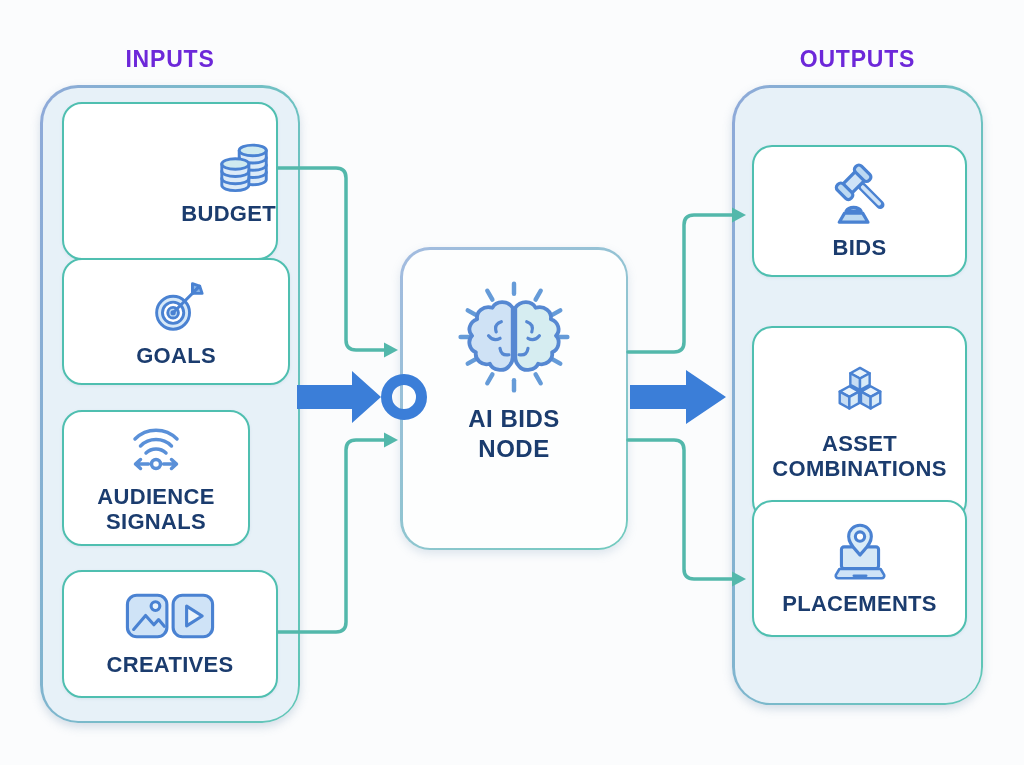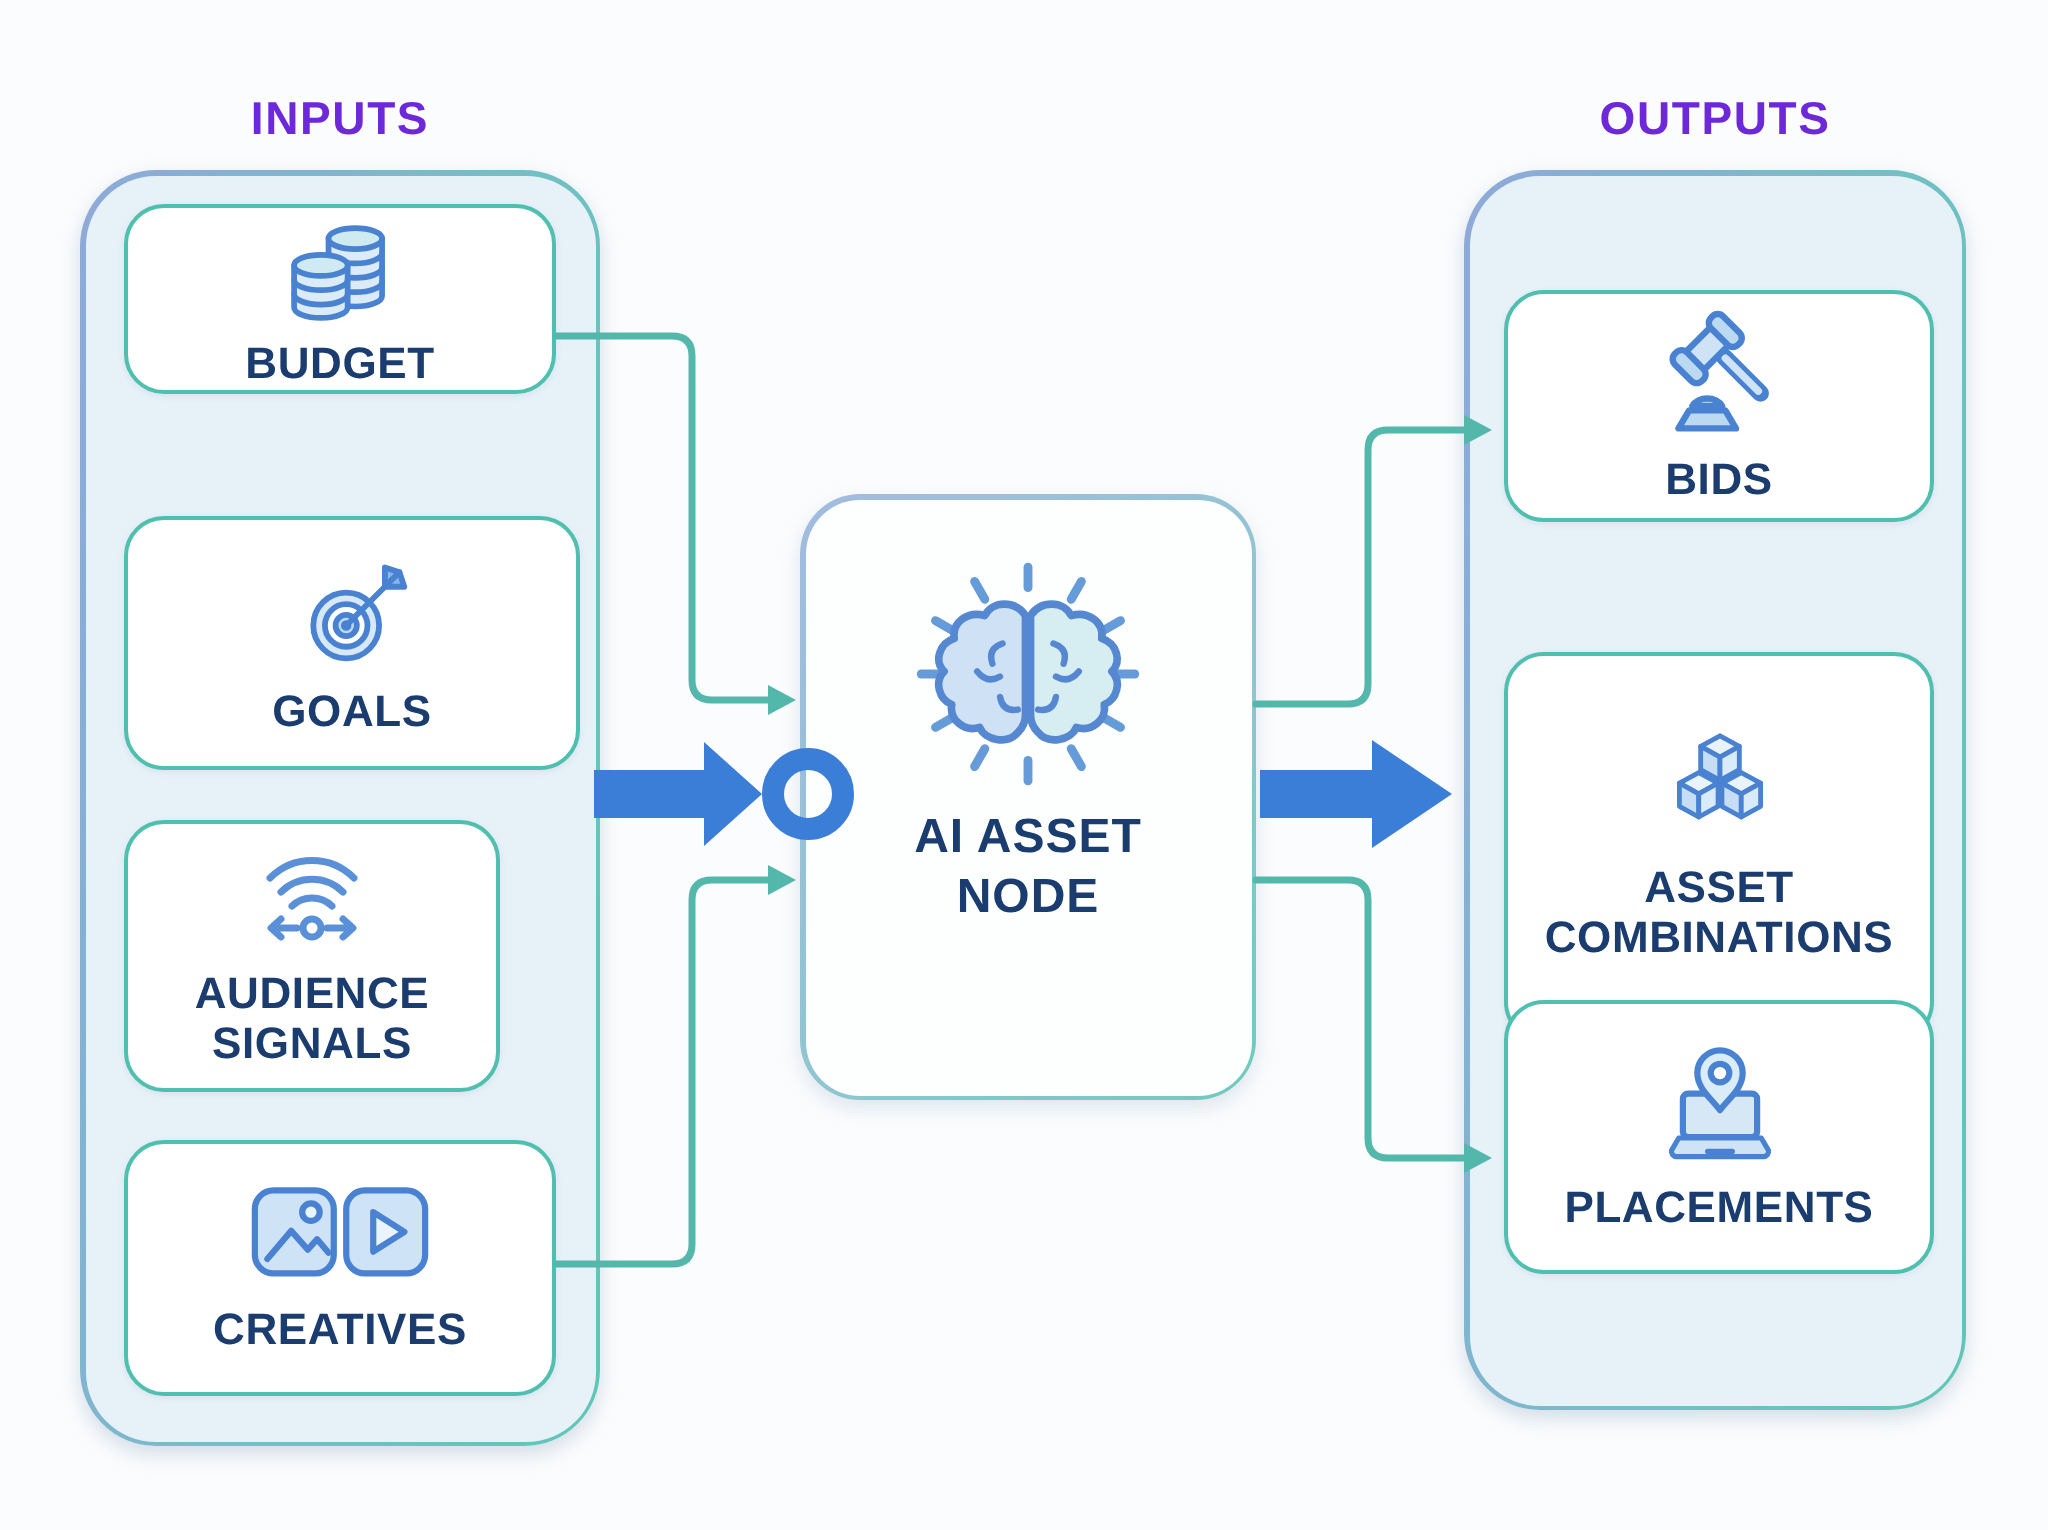"BUDGET" #box-budget { align-items: none -> flex-end; height: 95px -> 158px }
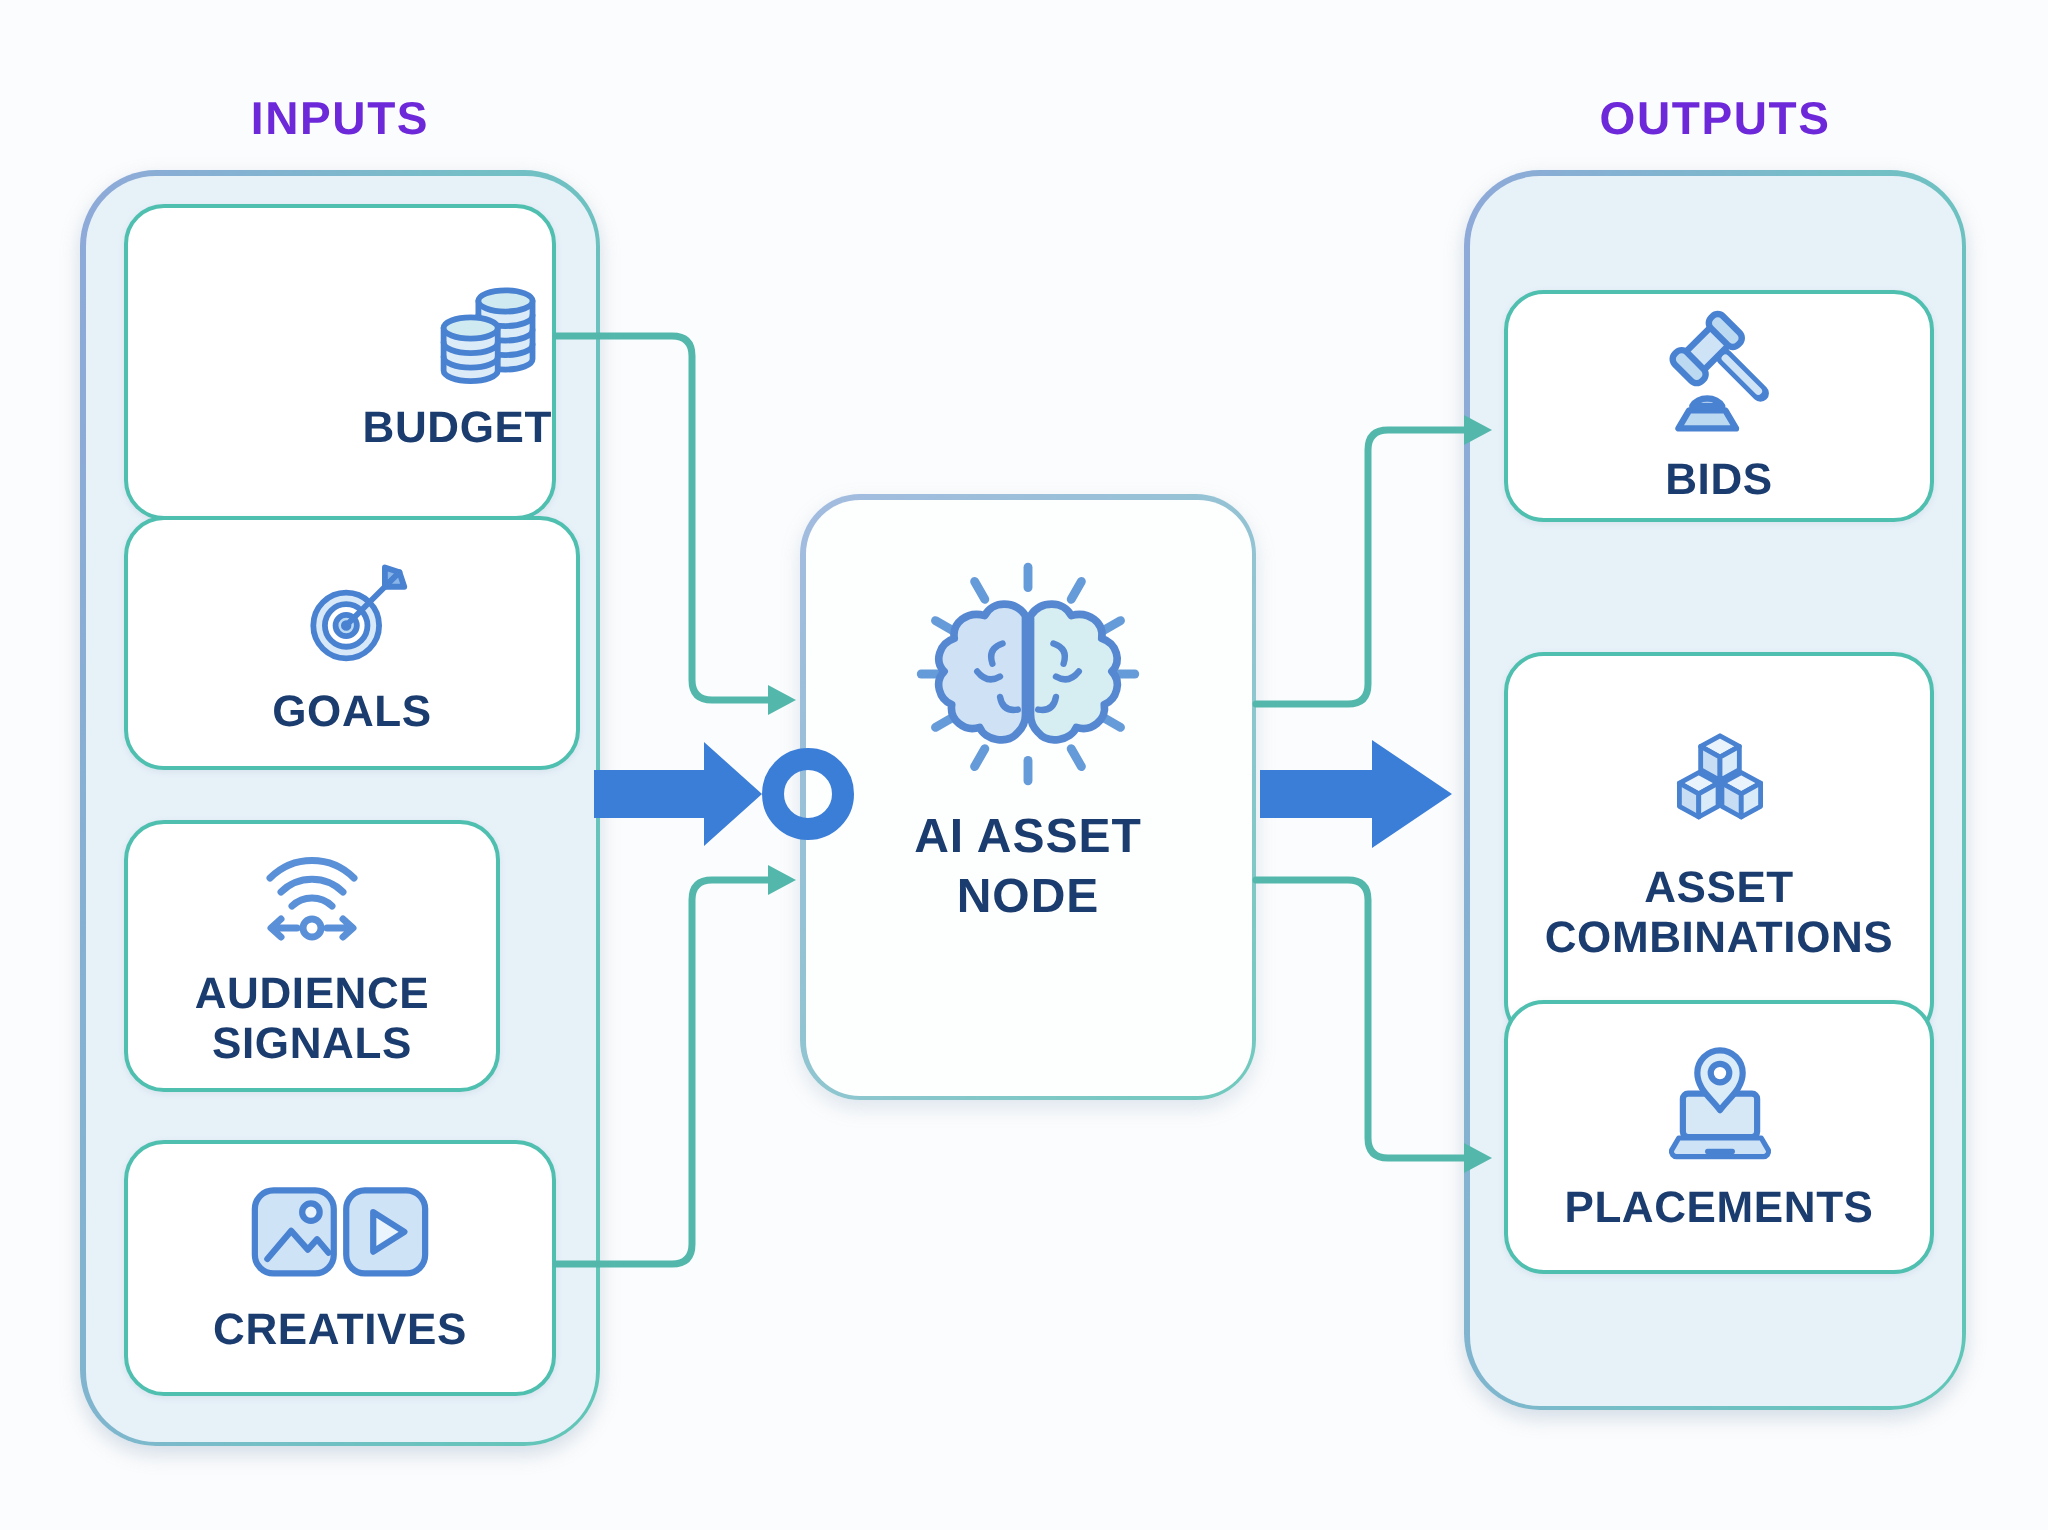"BIDS" #box-bids { height: 116px -> 132px }
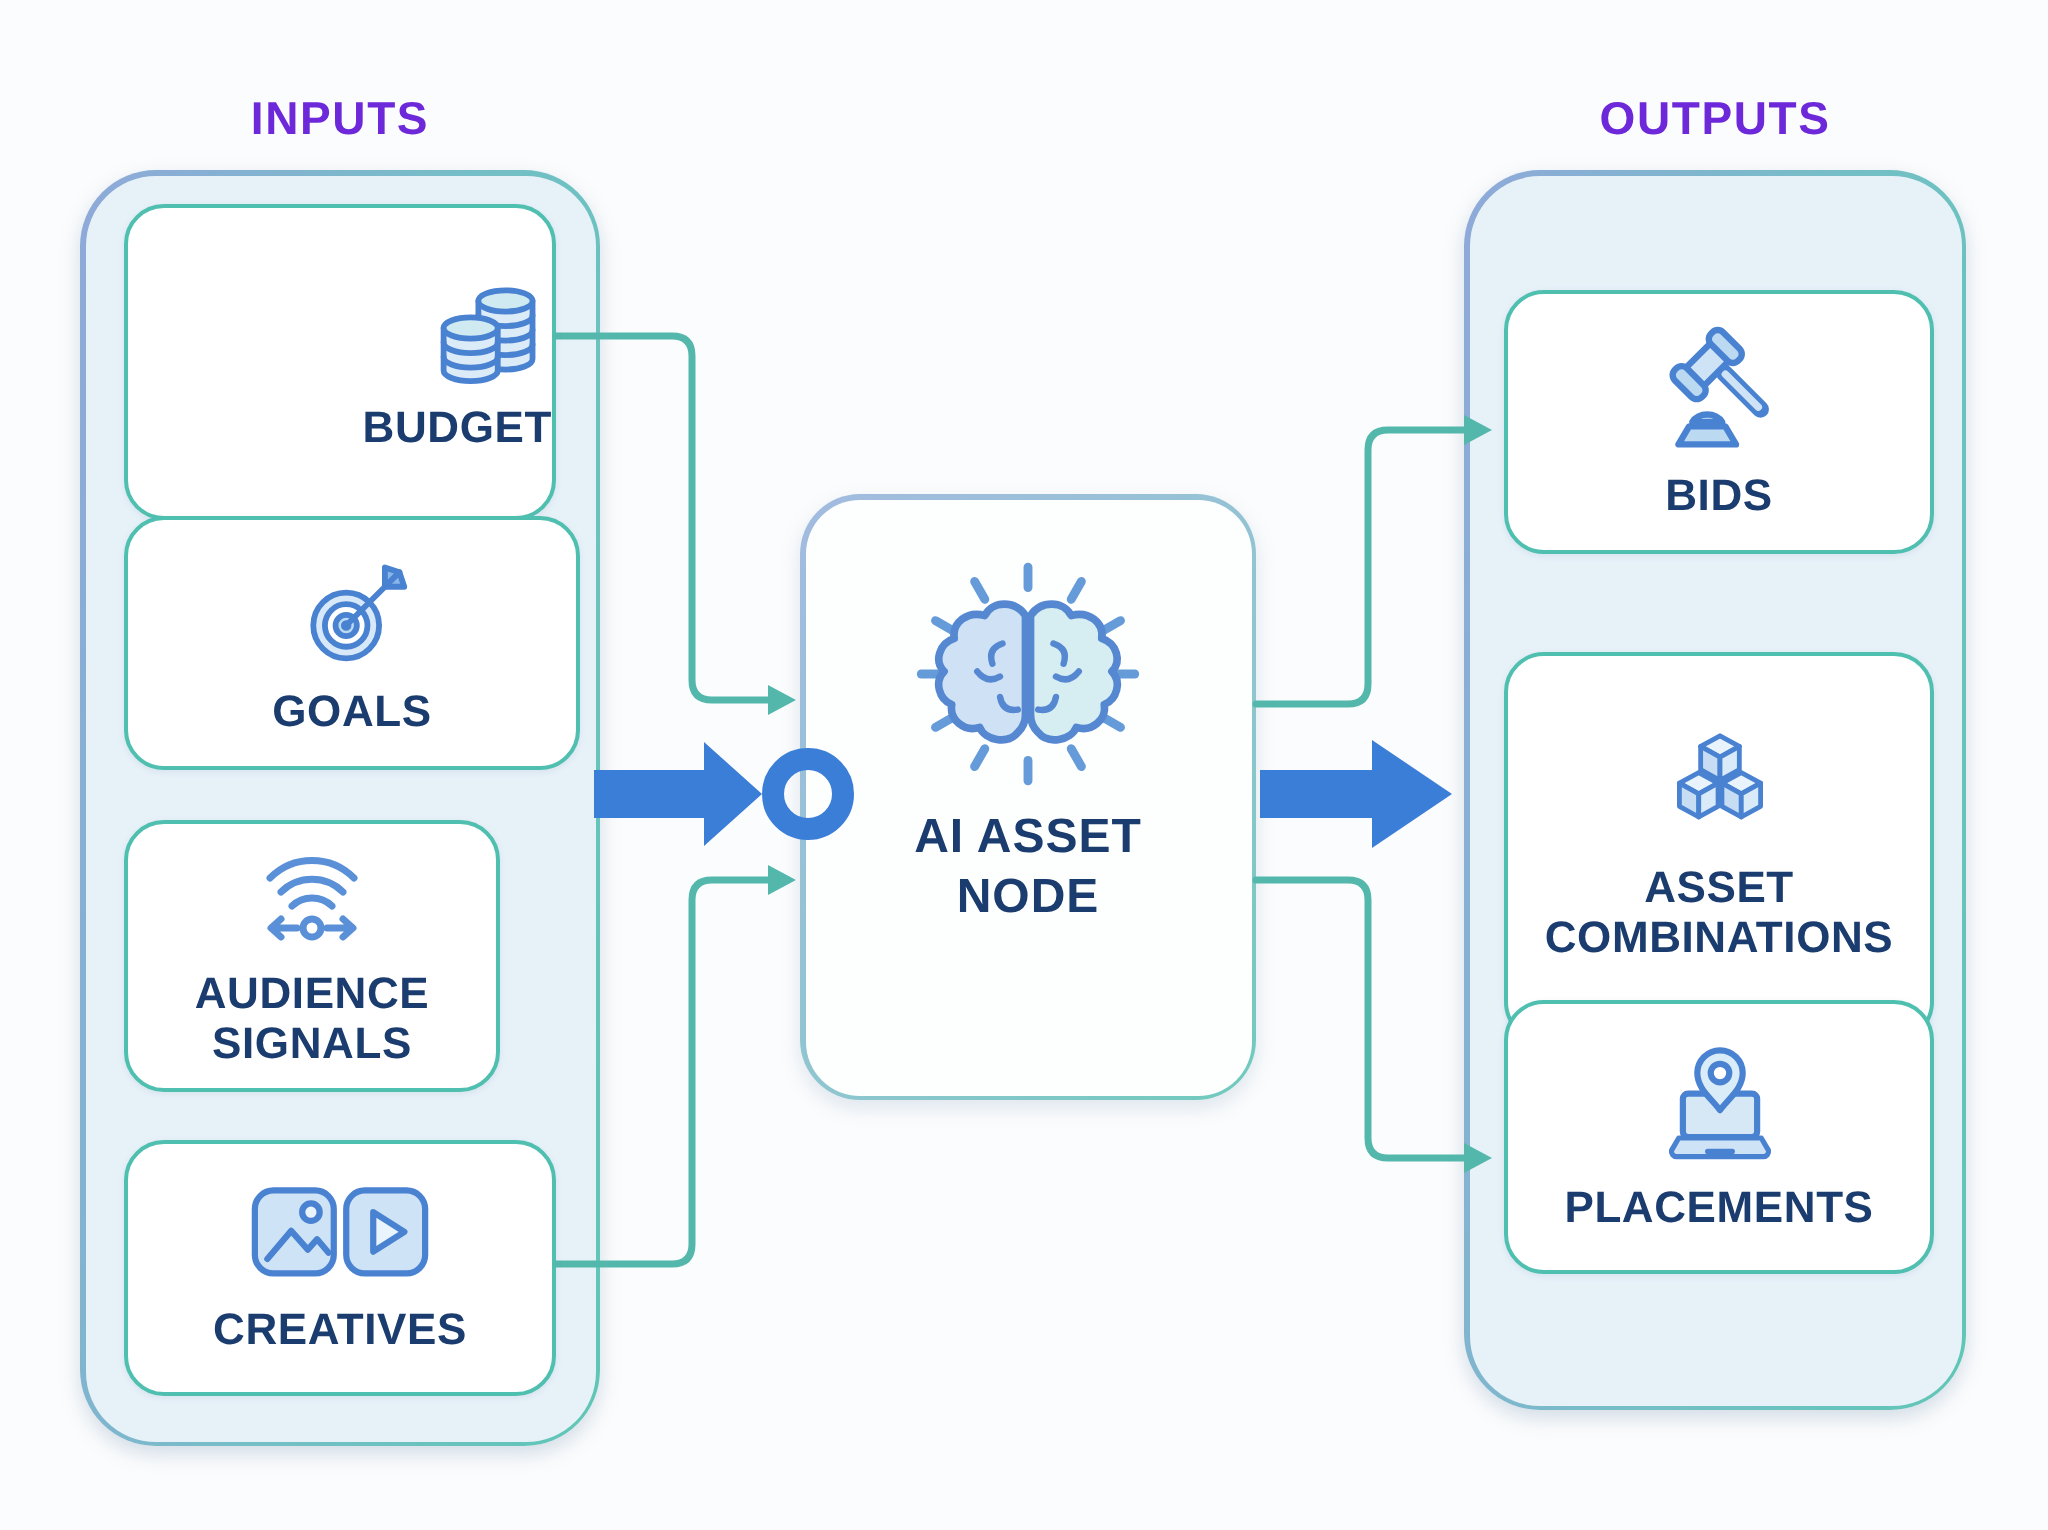"AI ASSET" span { text: ASSET -> BIDS }
